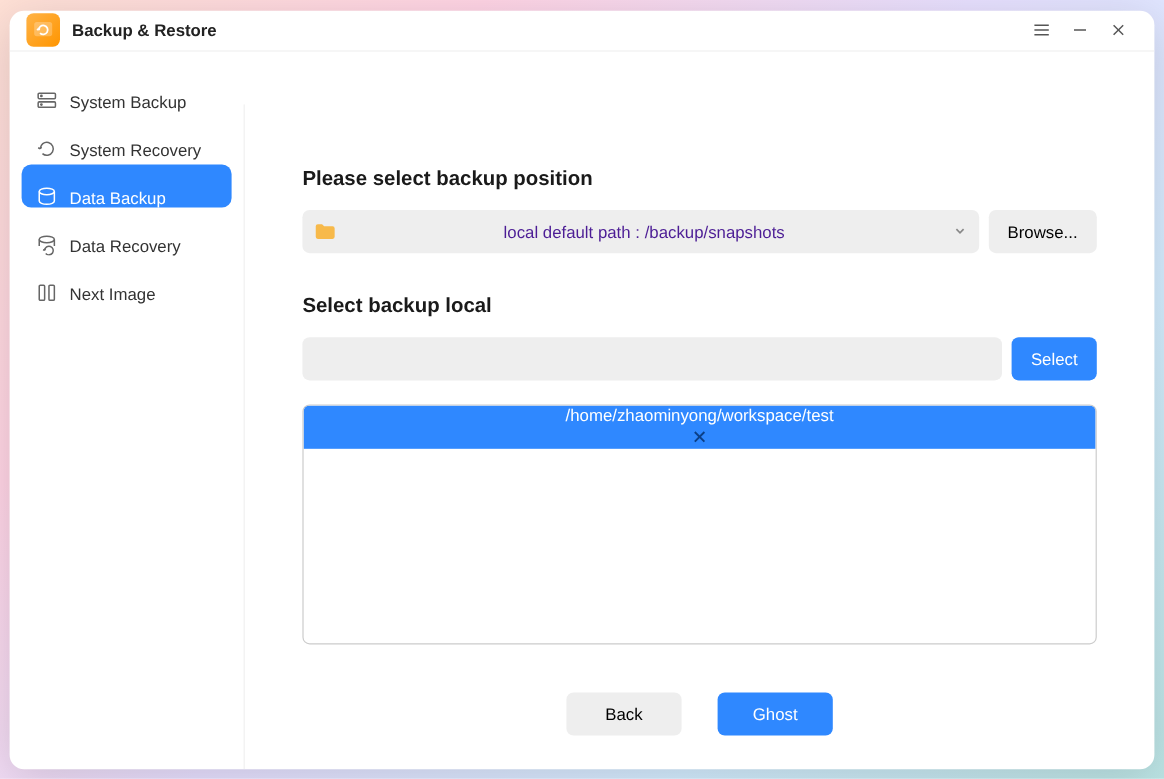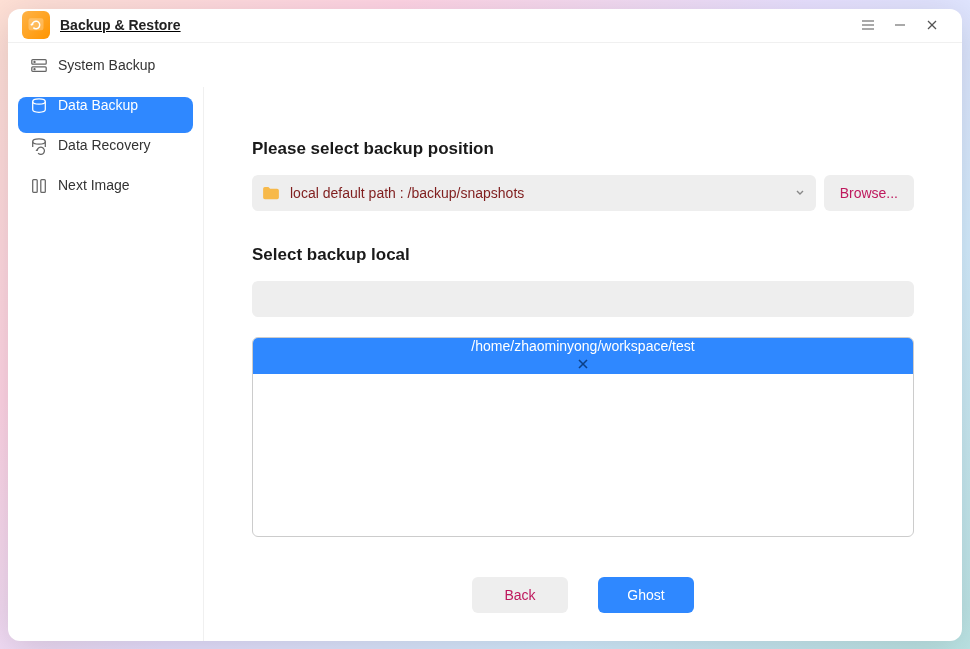"Backup & Restore" .titlebar { text-decoration: underline -> none }
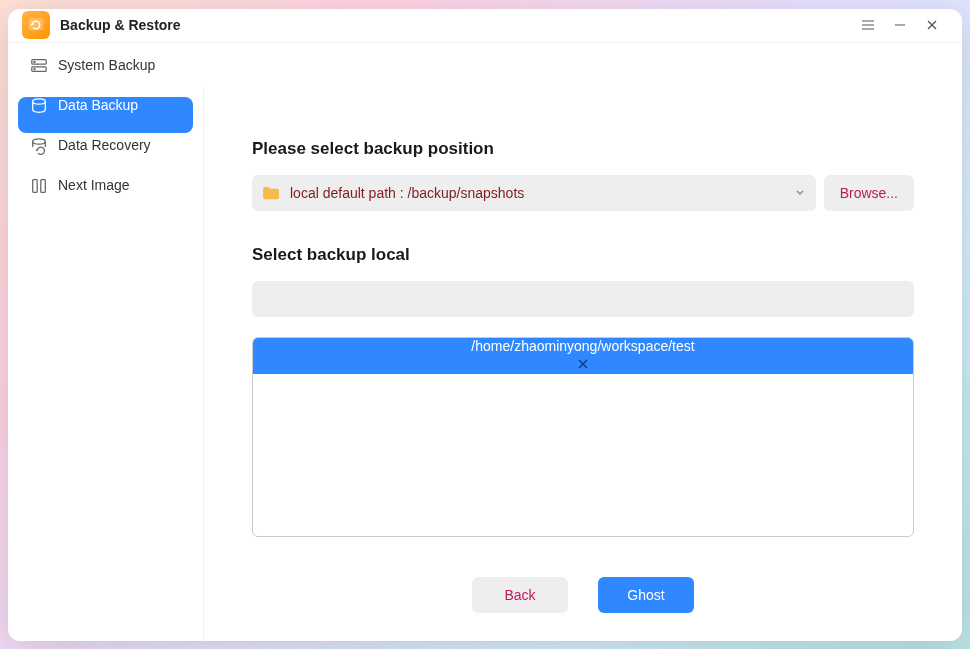"System Backup" .nav-item { align-items: flex-start -> flex-end }
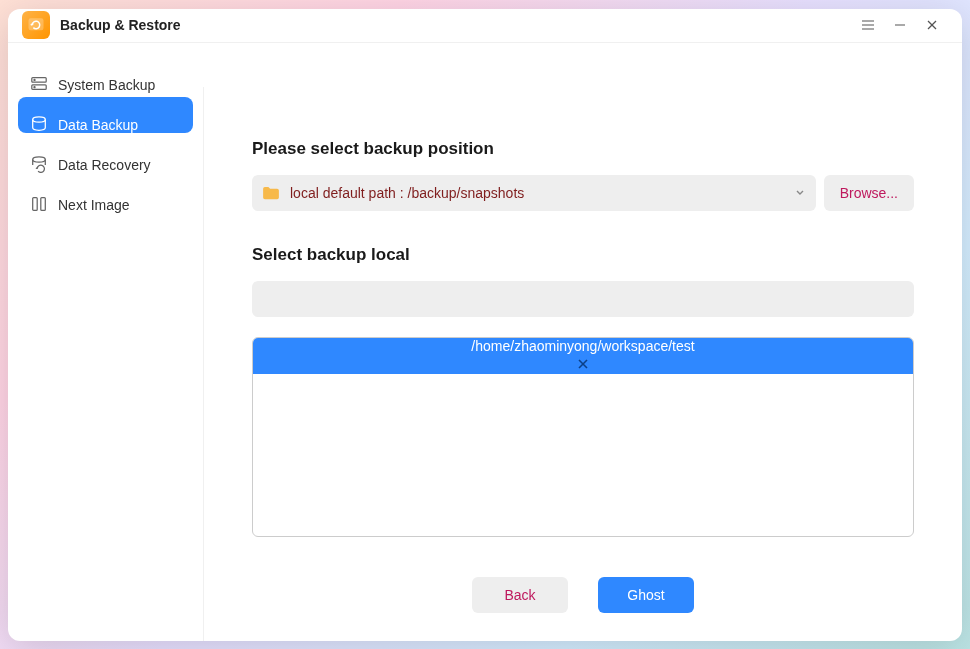"System Recovery" div.nav-item { html: none -> <div> <span> <svg> <path></path> <path></path> </svg> </span> <span>System Recovery</span> </div> }
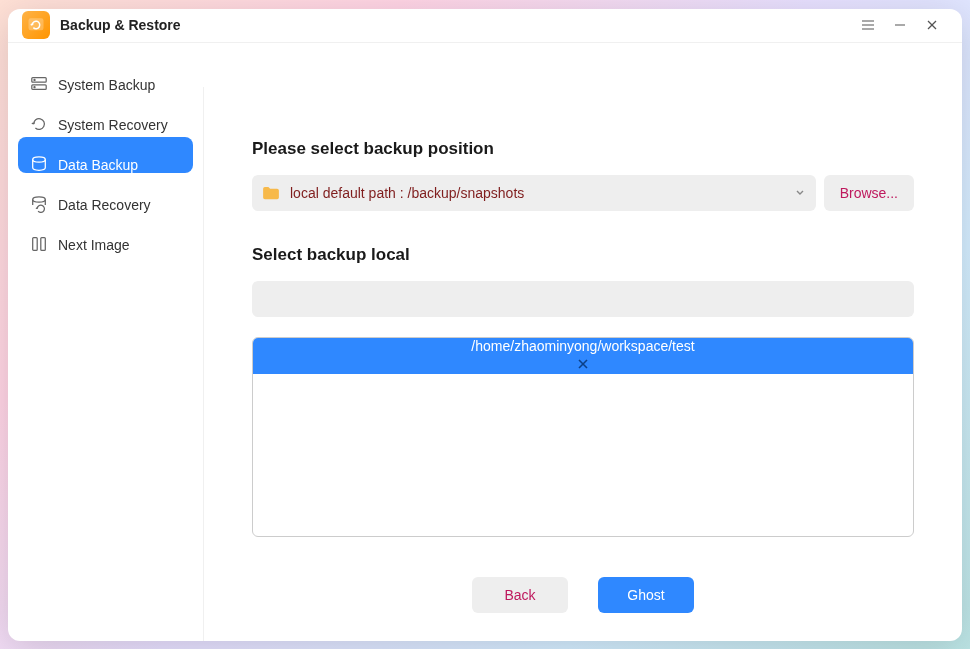"local default path : /backup/snapshots" .combo { color: #7f1d1d -> #4c1d95; text-align: none -> center }
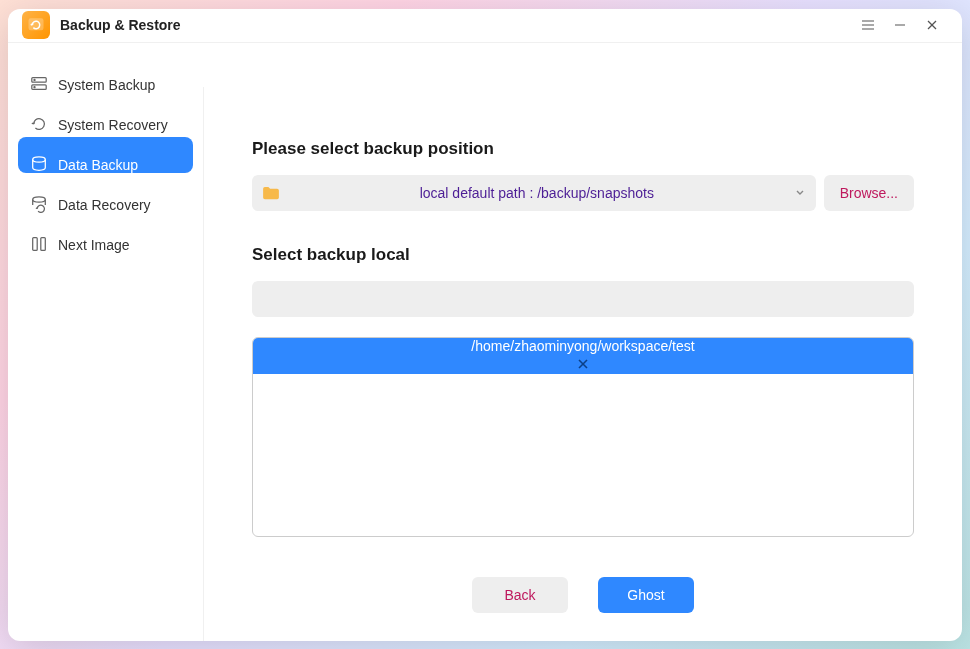"Browse..." .btn-gray { color: #be185d -> #000000 }
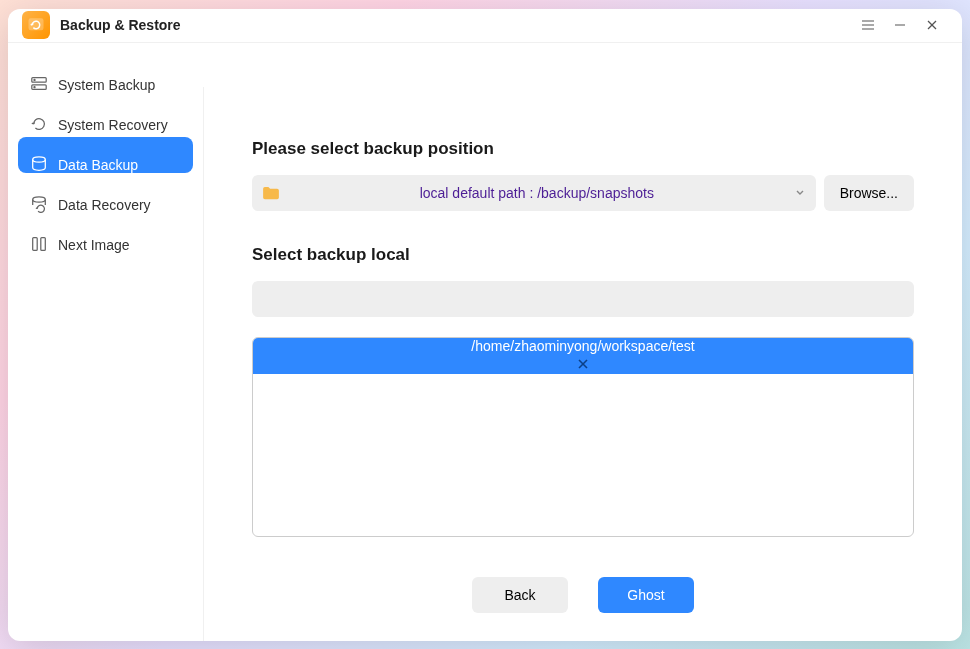"Select" button.btn { html: none -> <button>Select</button> }
